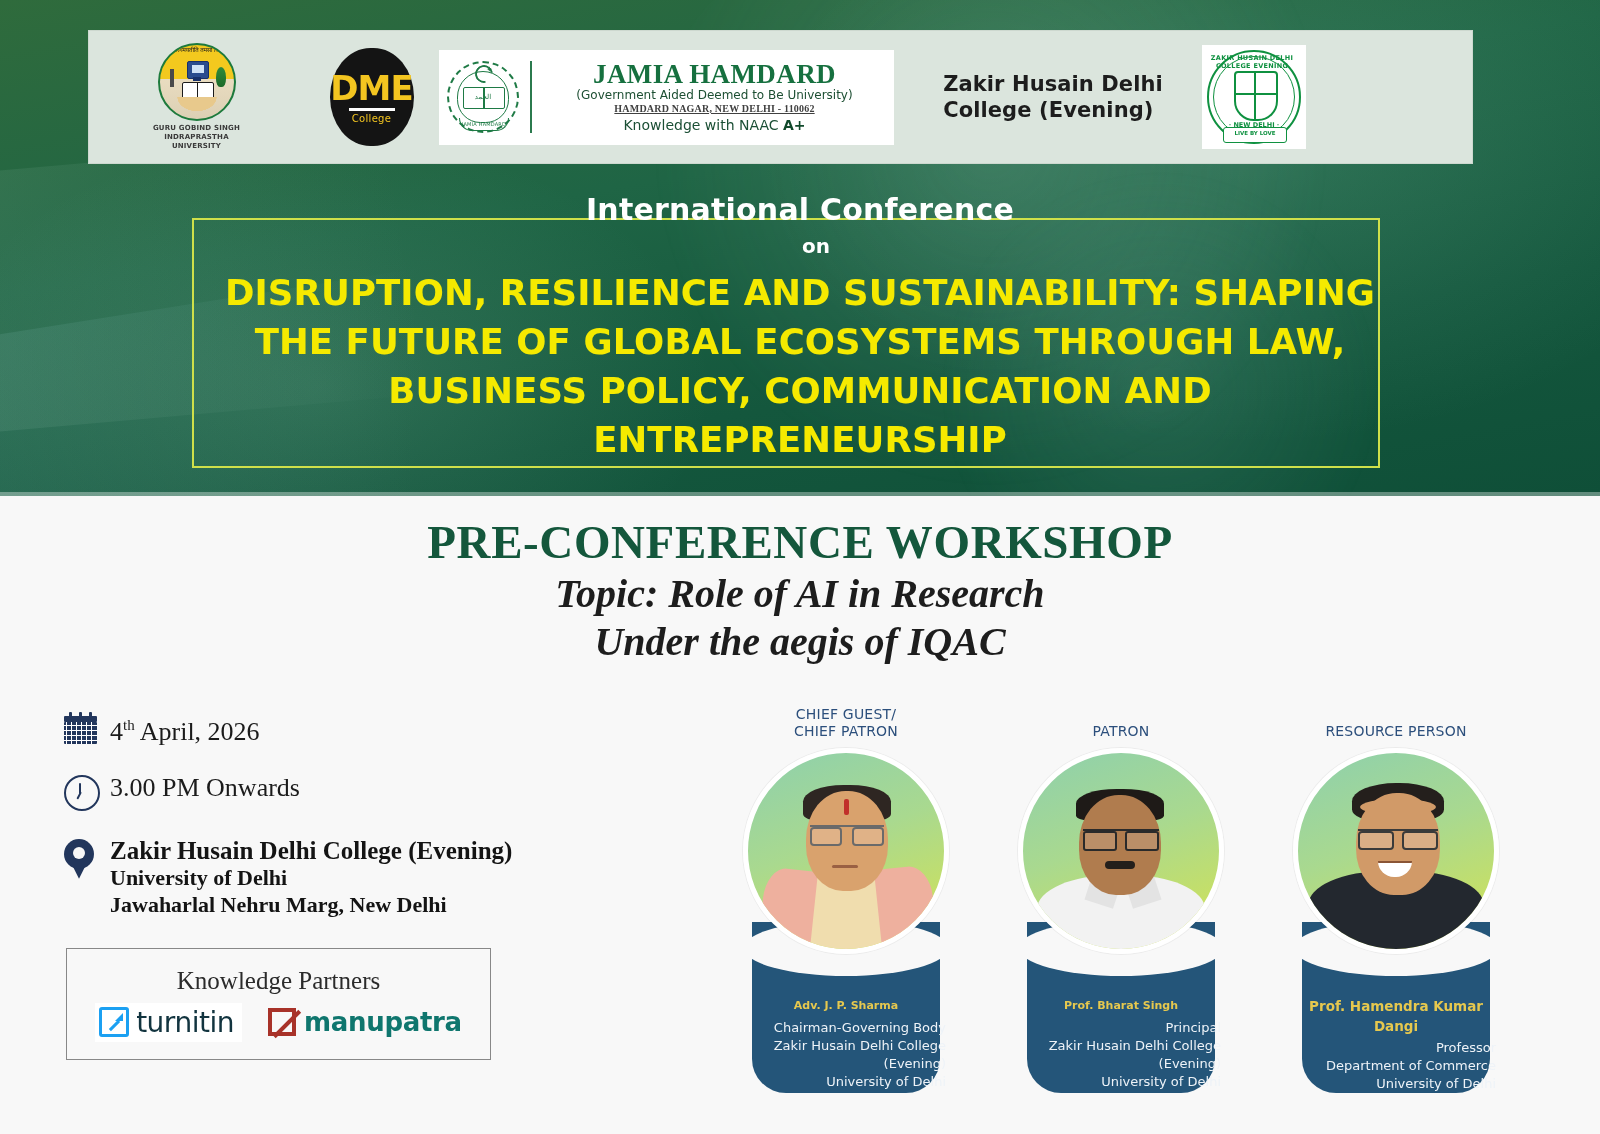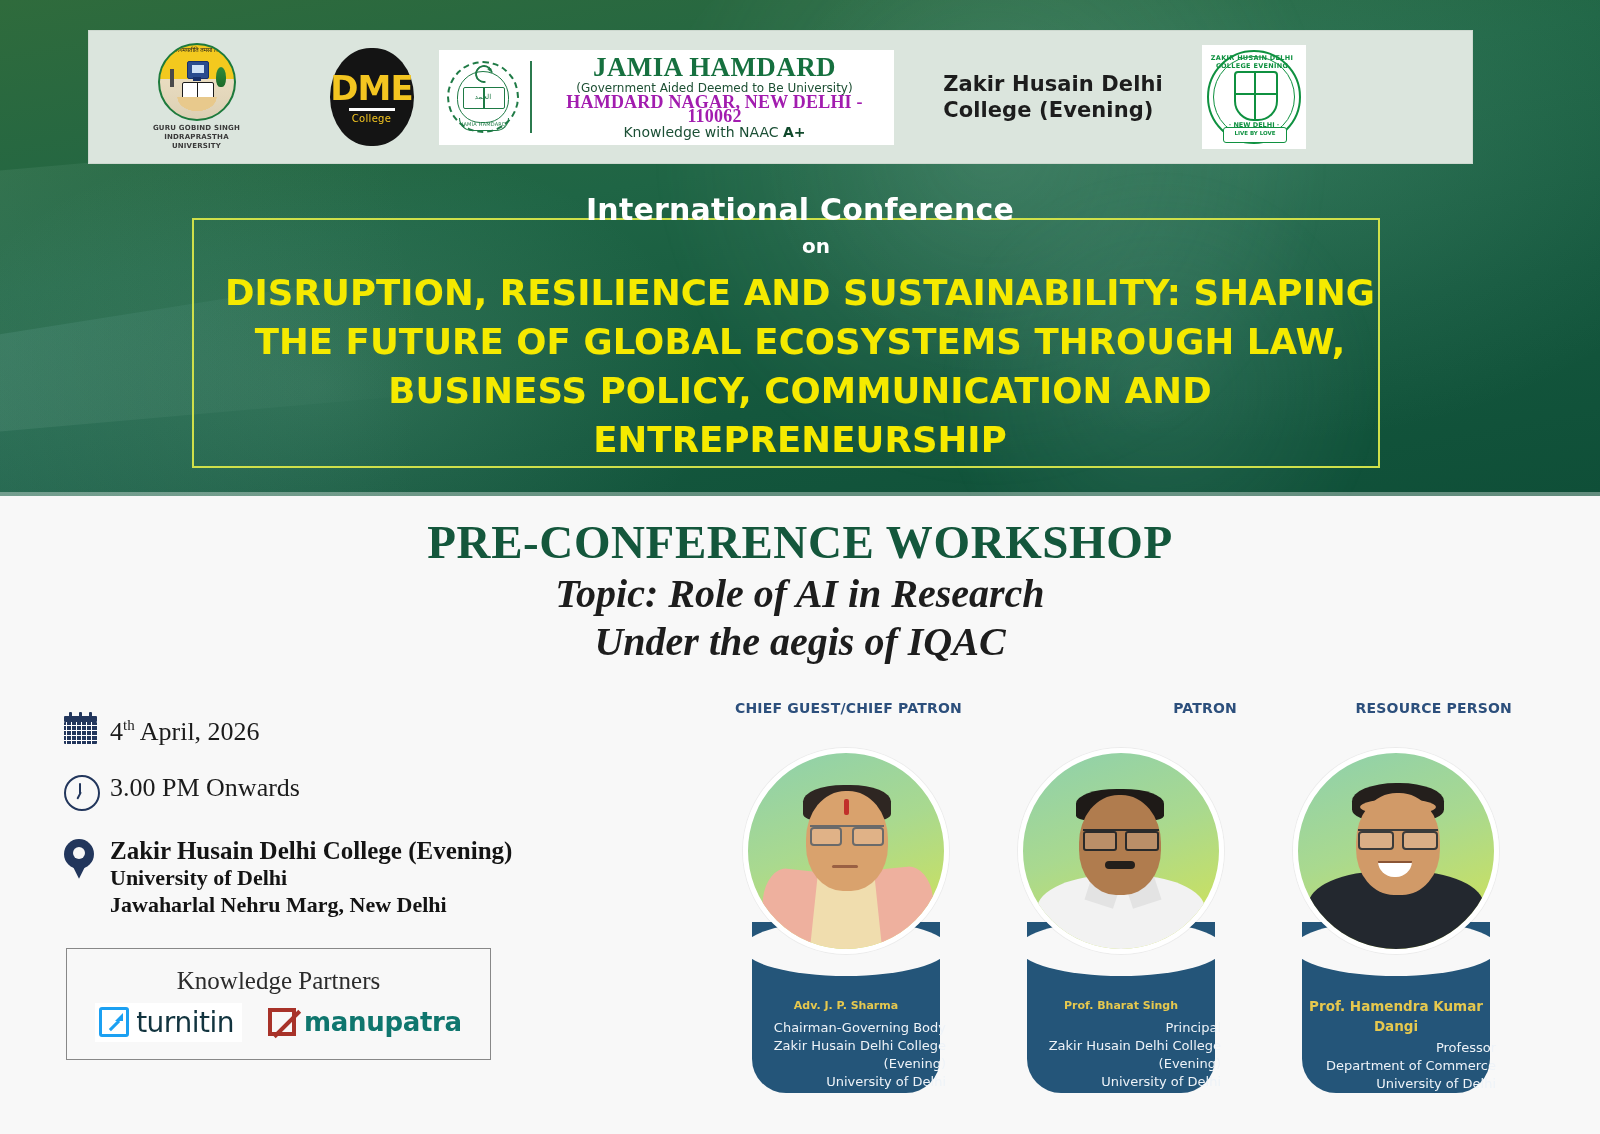"HAMDARD NAGAR, NEW DELHI -" .jh-t3 { color: #a21caf -> #404040; font-size: 18px -> 10px; text-decoration: none -> underline }
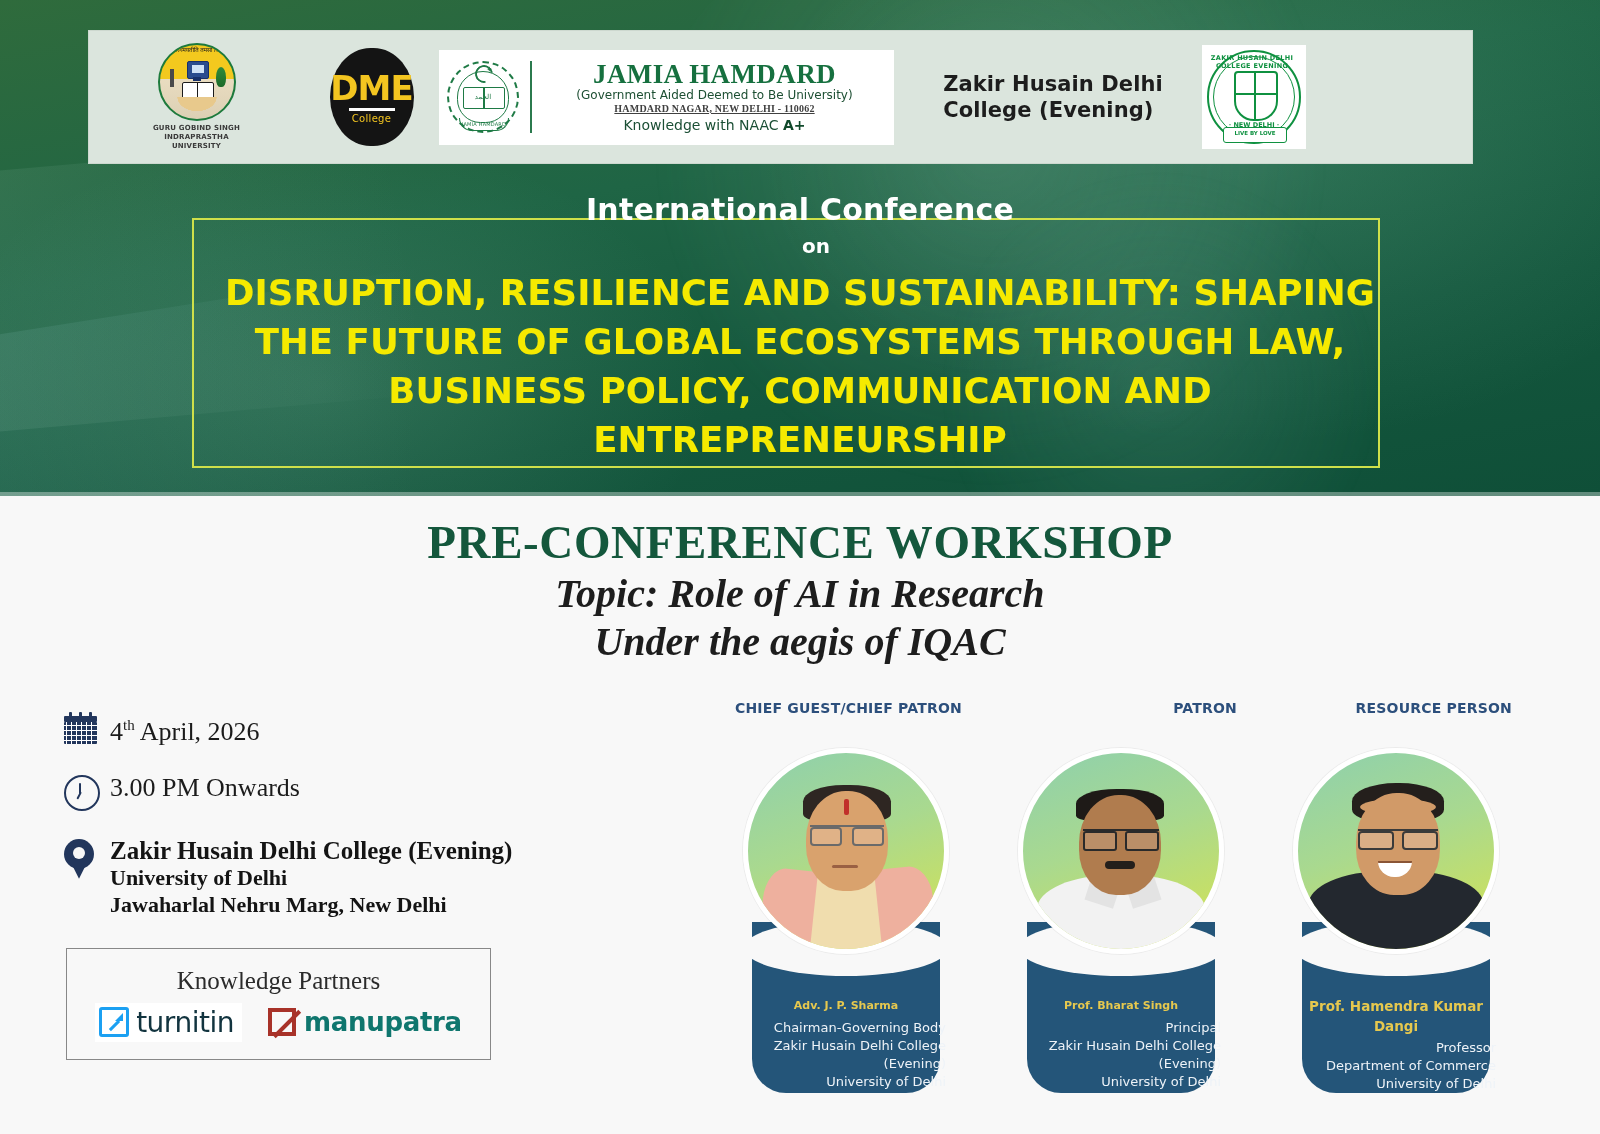"CHIEF GUEST/" .card-role { flex-direction: row -> column; font-weight: bold -> normal }
